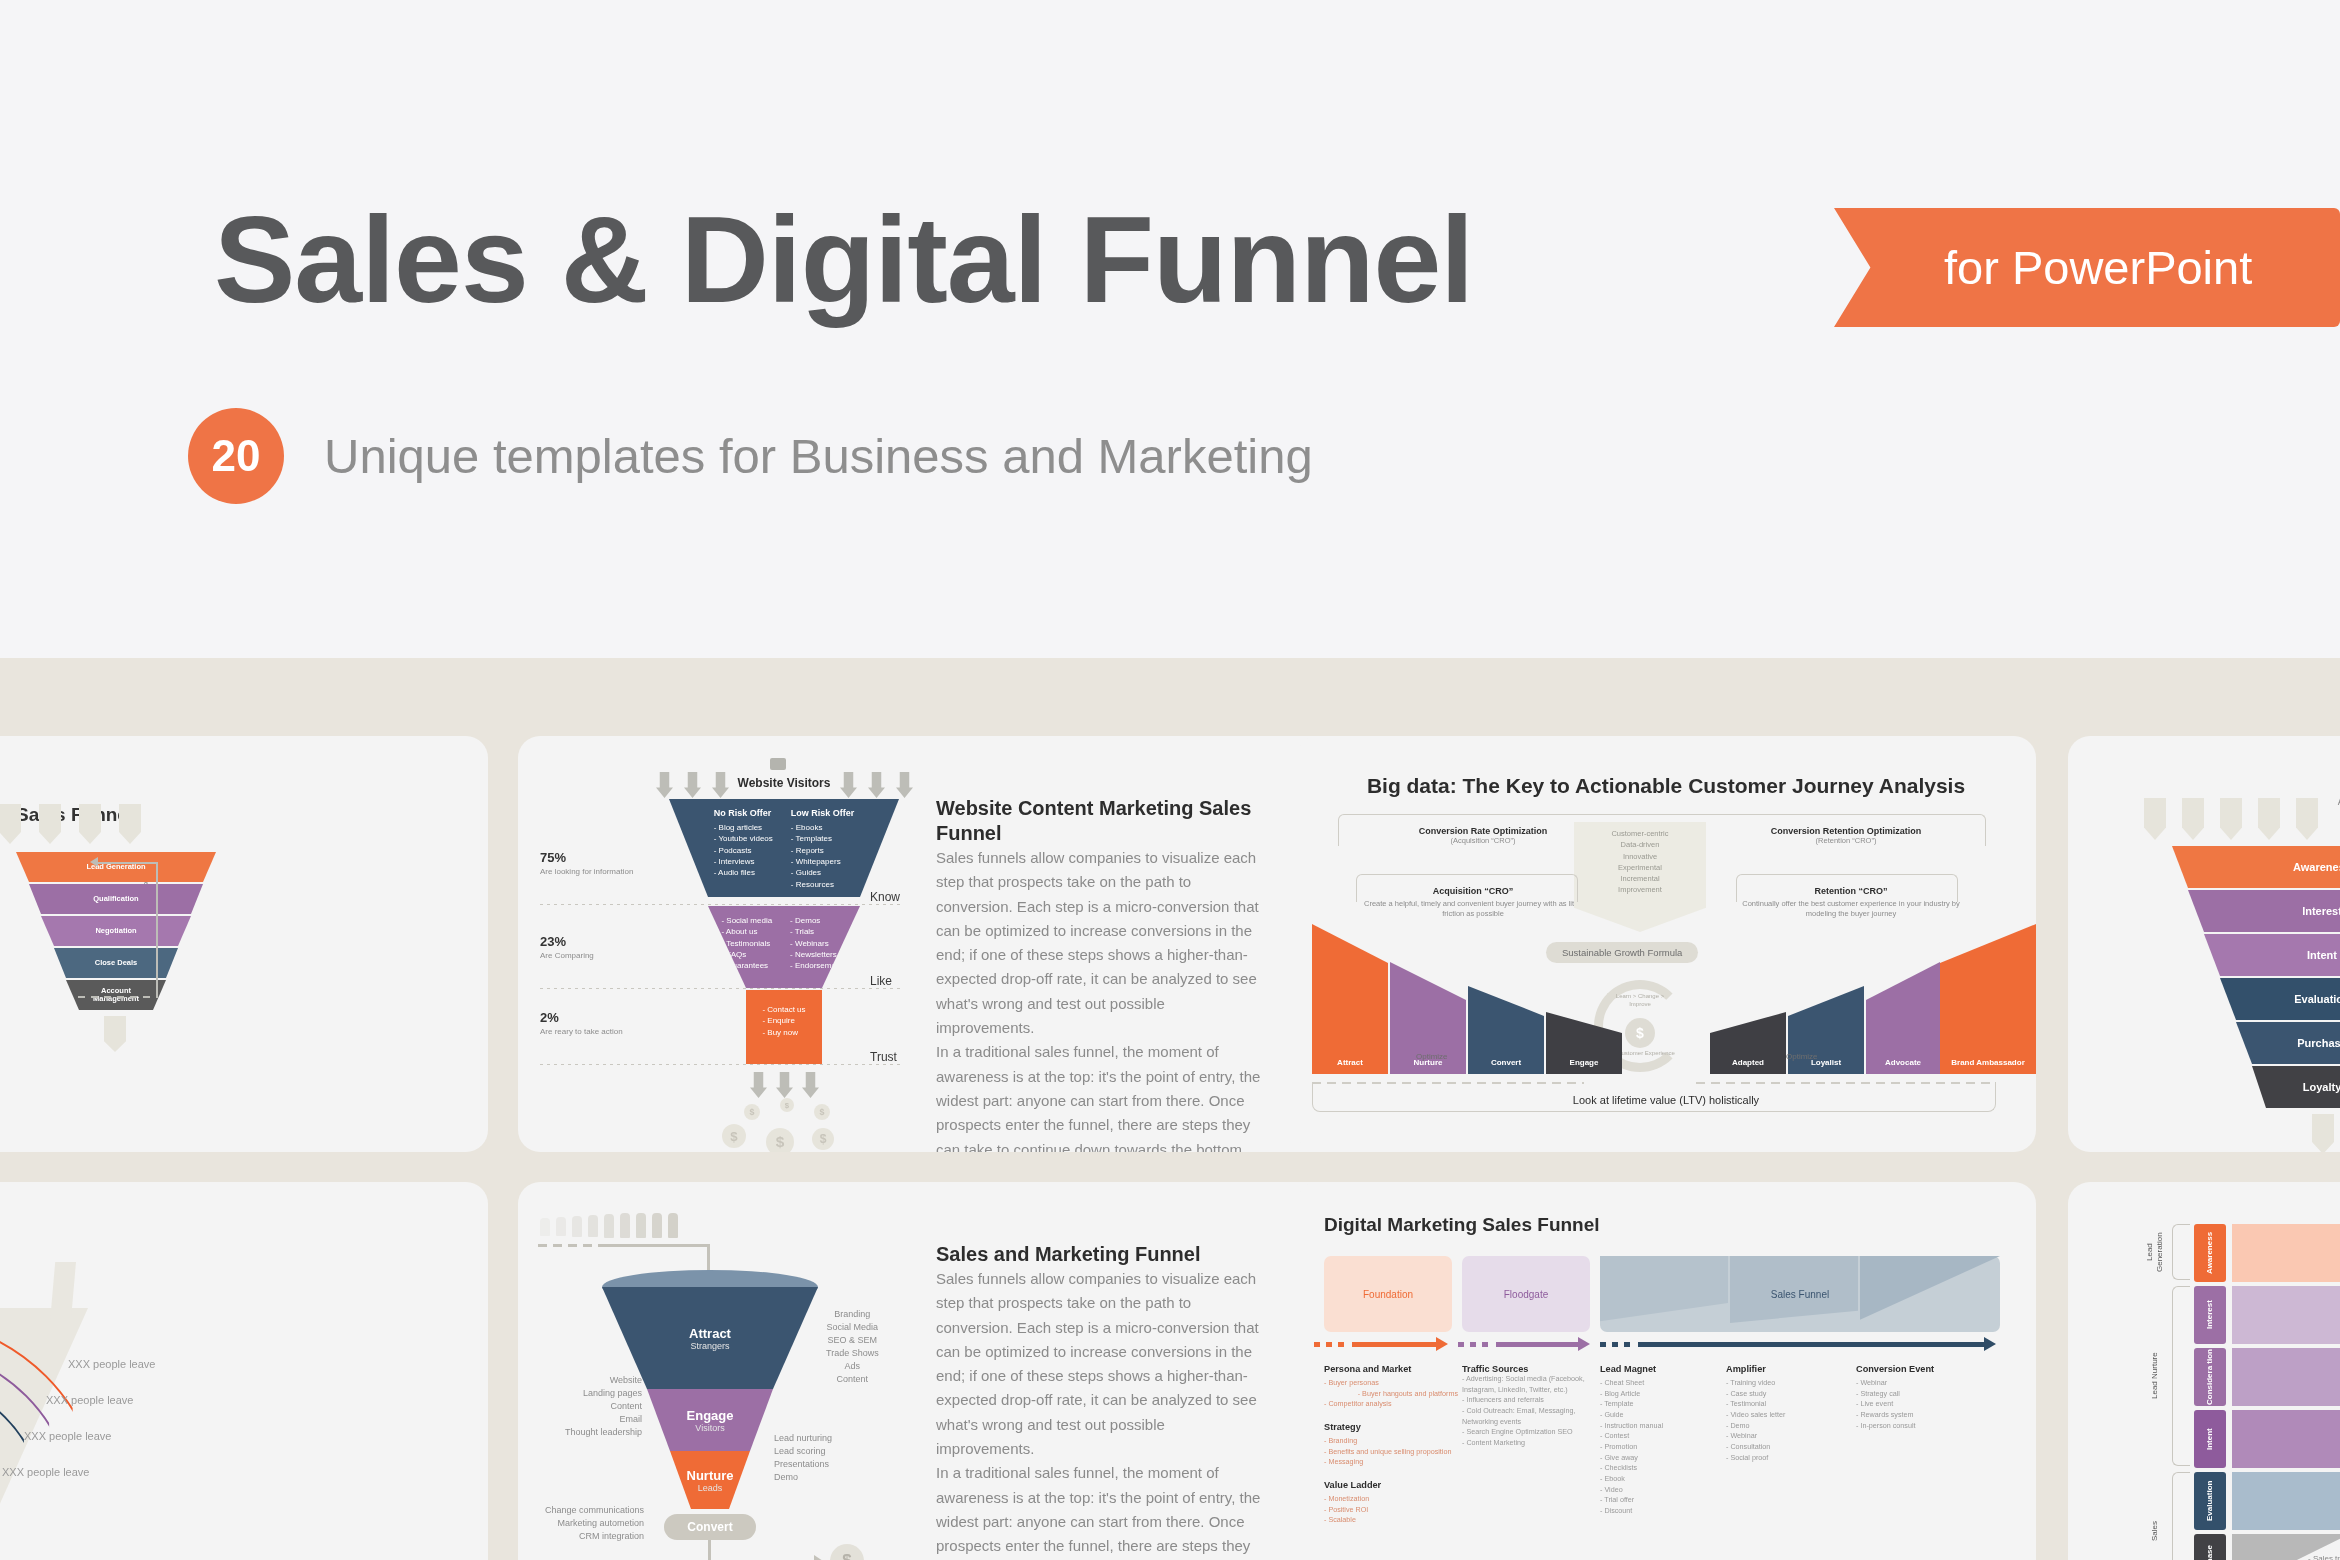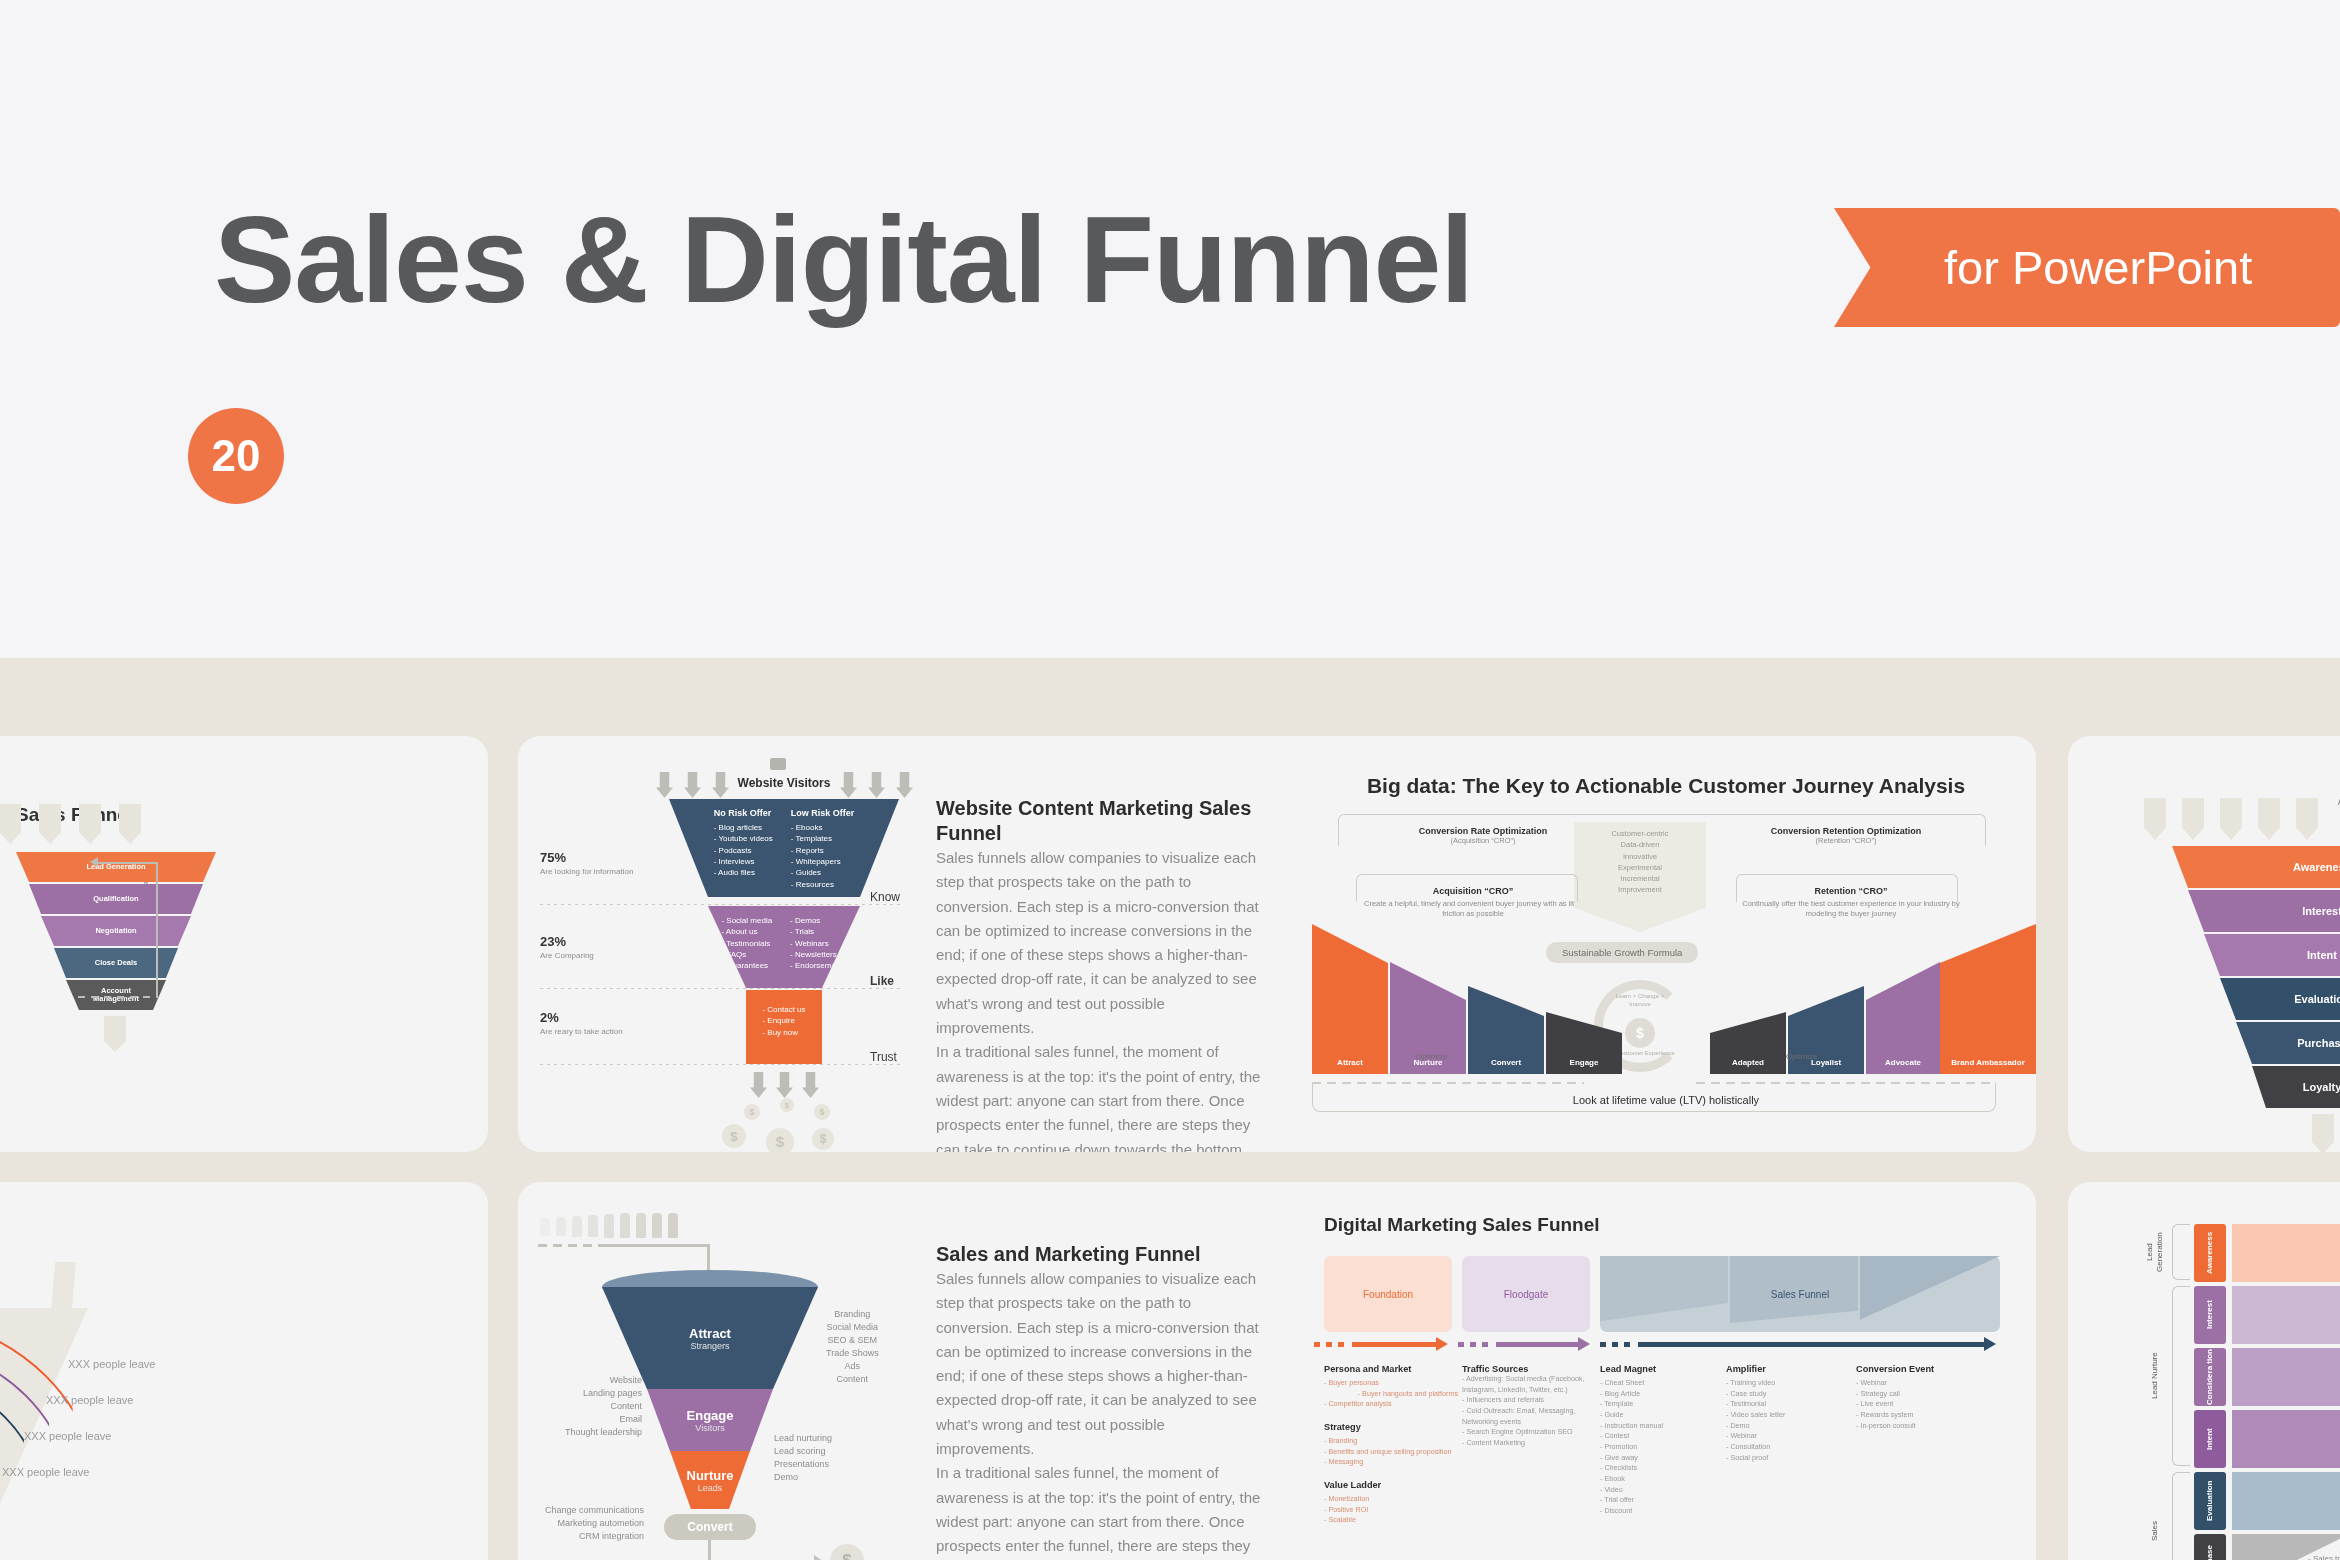"Unique templates for Business and" div { html: none -> <div>Unique templates for Business and Marketing</div> }
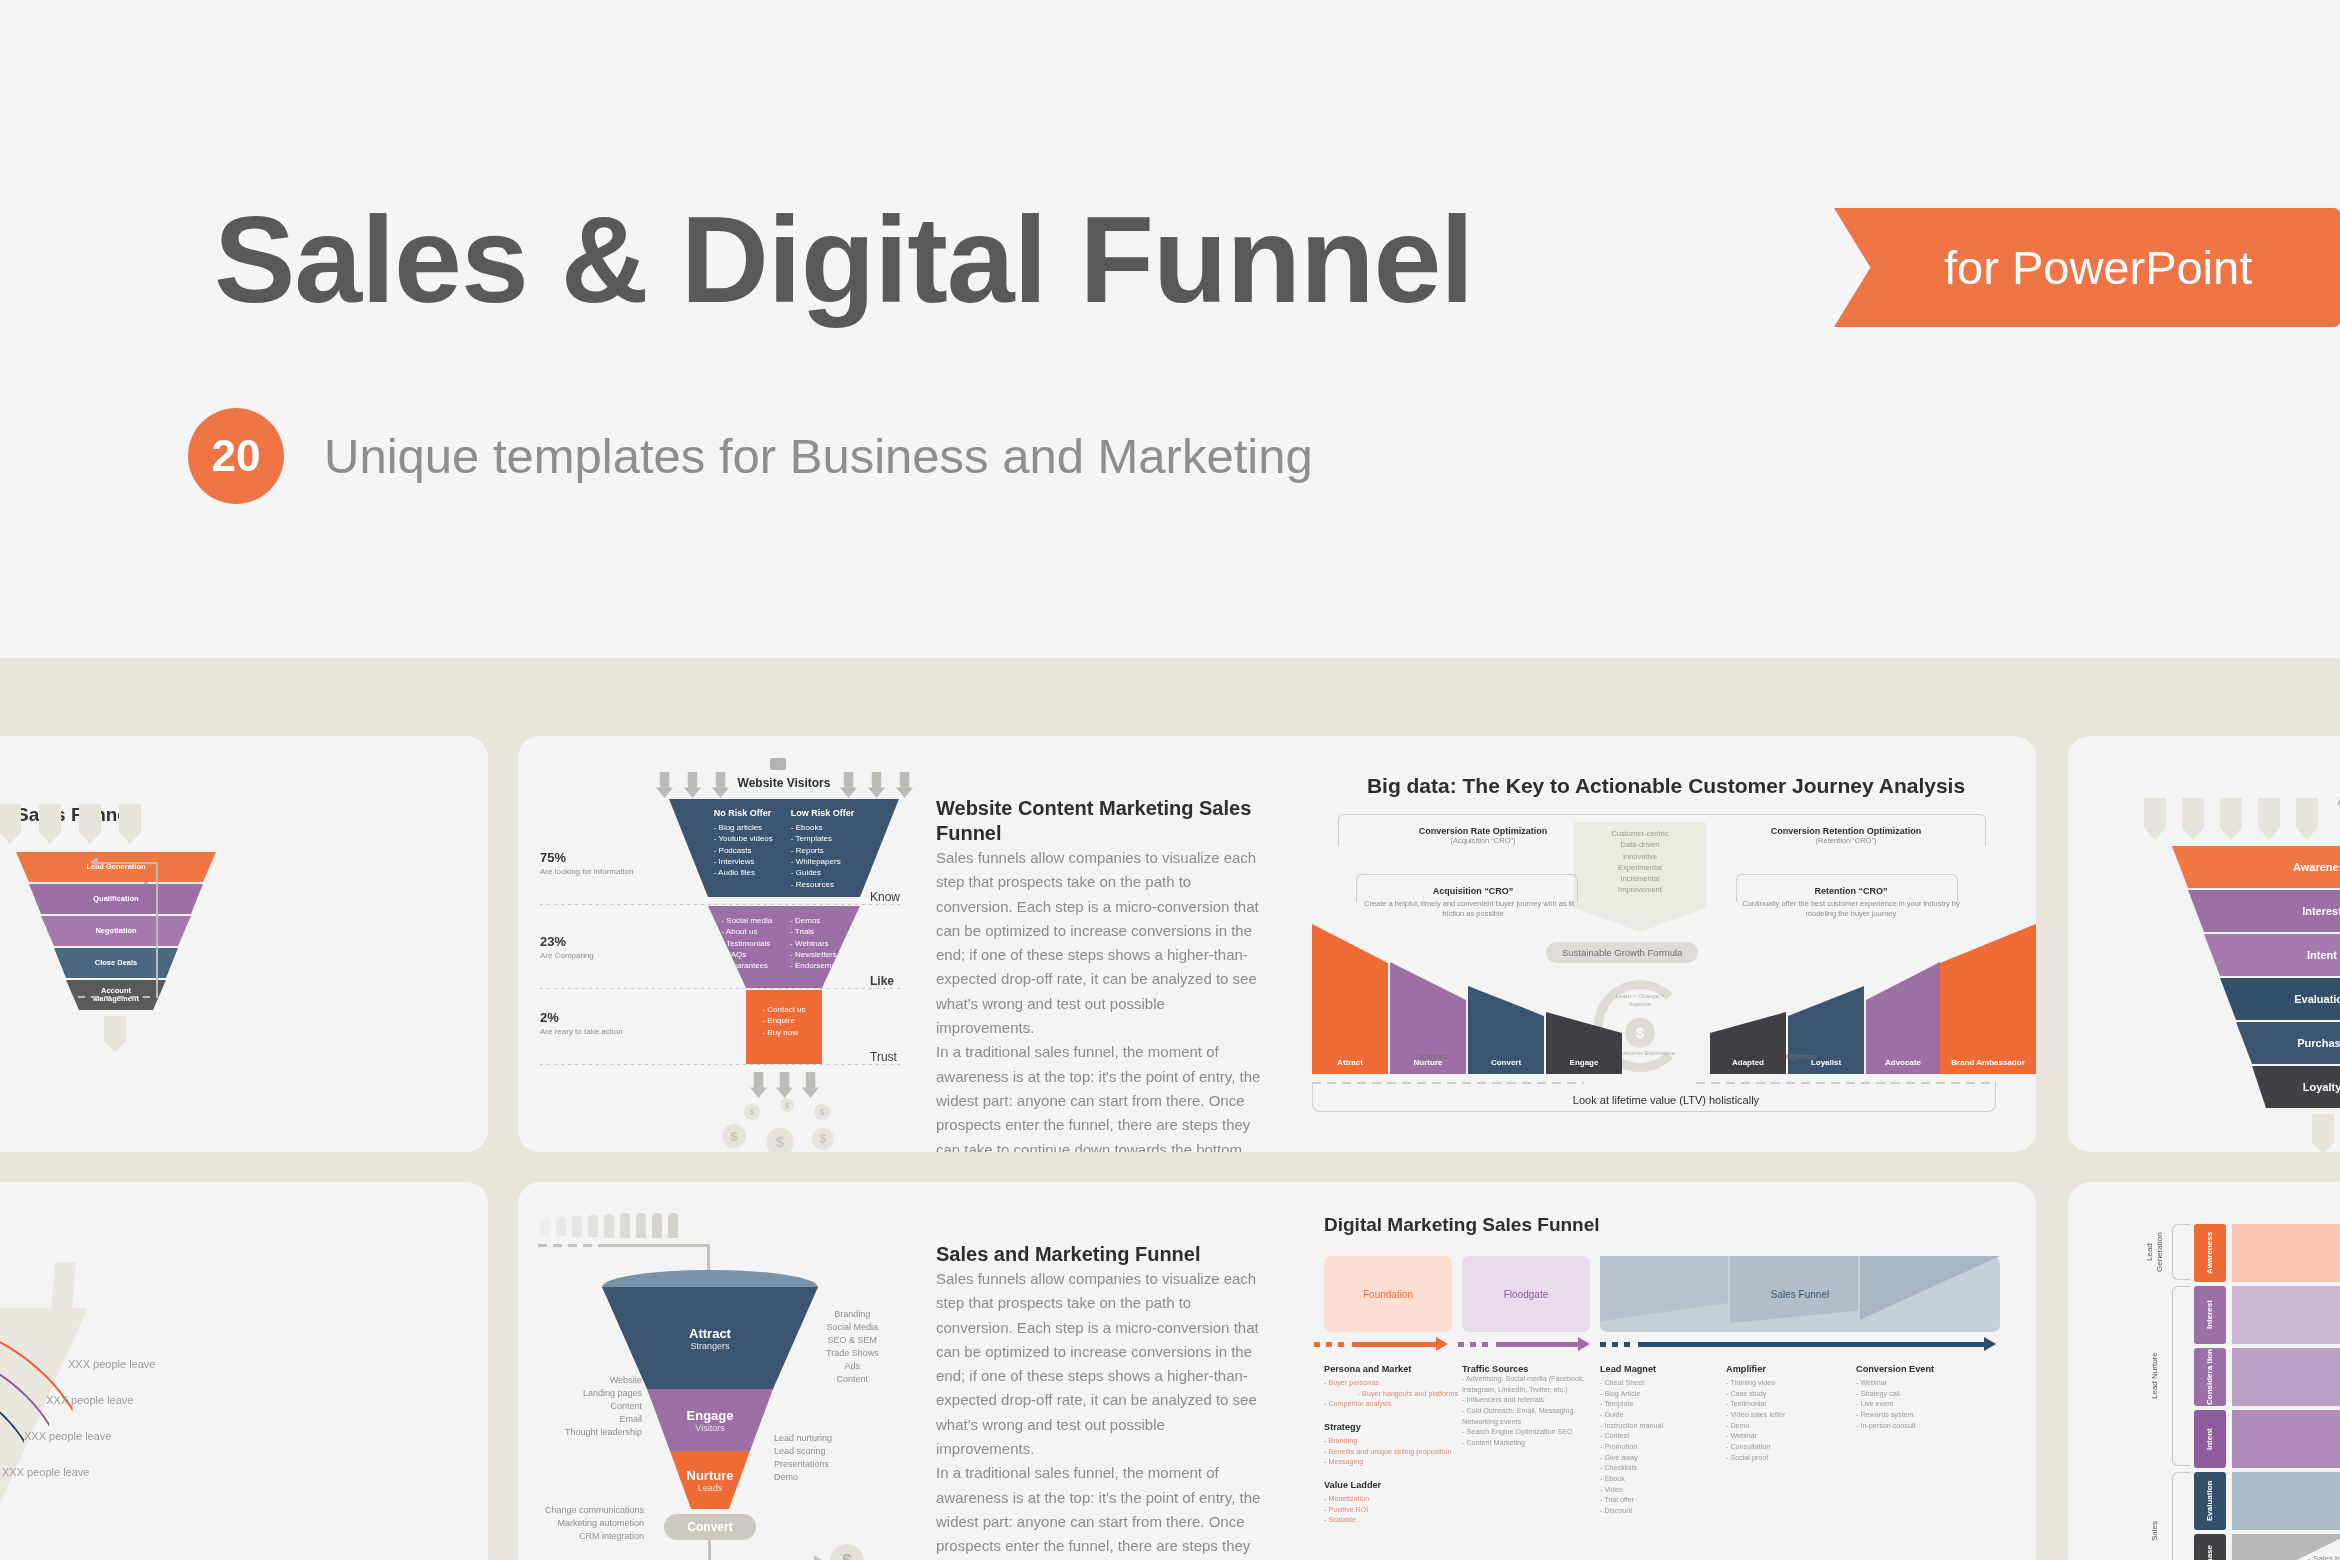"Like" div { font-weight: 700 -> 400 }
